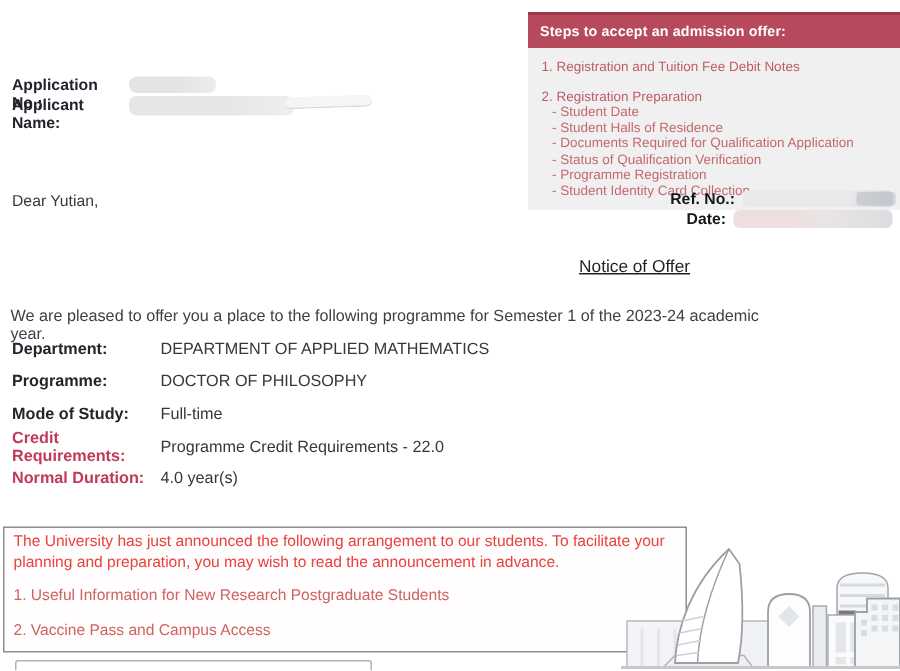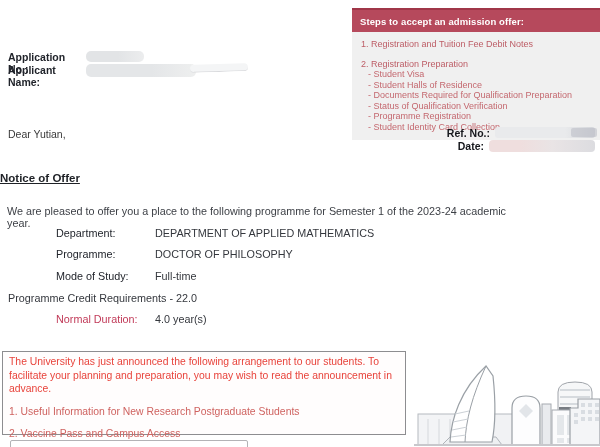"- Student Visa" div.steps-sub { text: Visa -> Date }
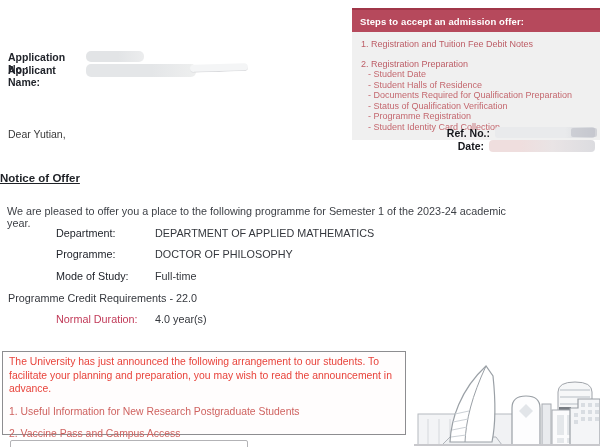"- Documents Required for Qualification" div.steps-sub { text: Preparation -> Application }
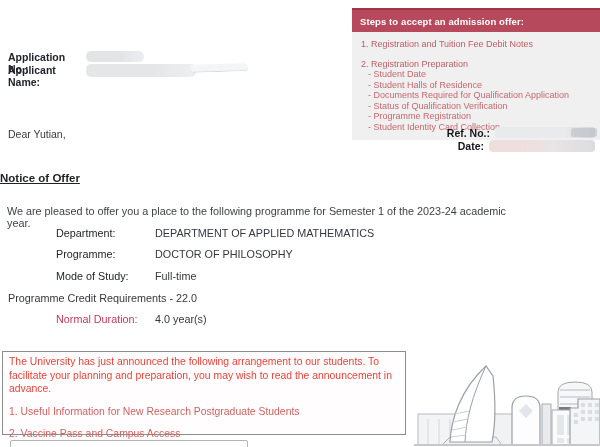"Notice of Offer" .notice-title { font-weight: bold -> normal; text-align: left -> right }
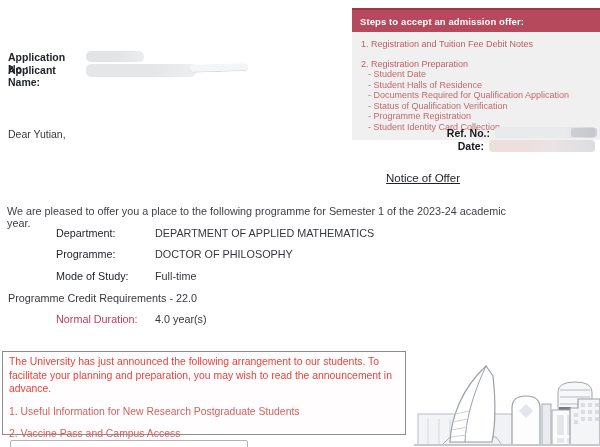"Department:" .d-row .d-lbl { font-weight: normal -> bold; margin-left: 48px -> none }
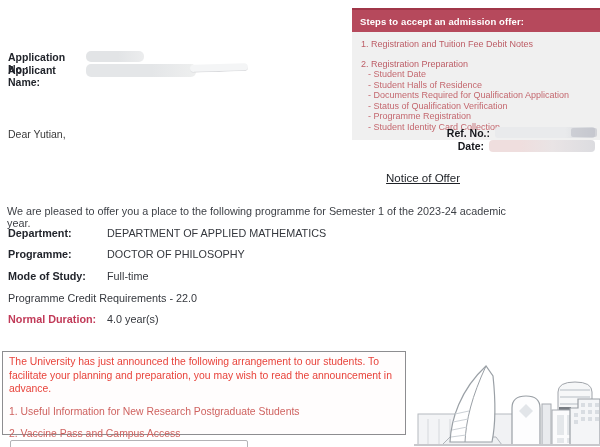"Credit Requirements:" span.d-lbl { html: none -> <span>Credit Requirements:</span> }
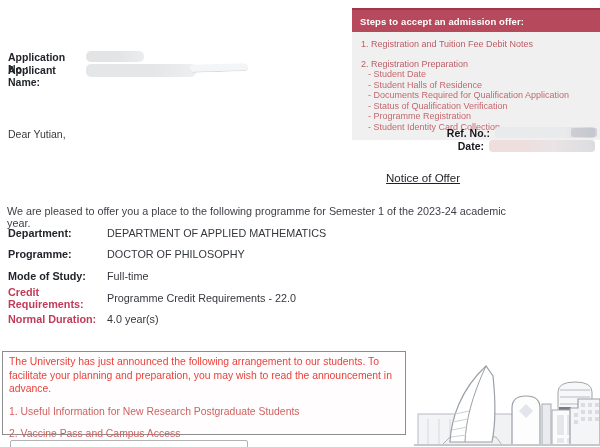"The University has just announced" .announcement { width: 404px -> 456px }
